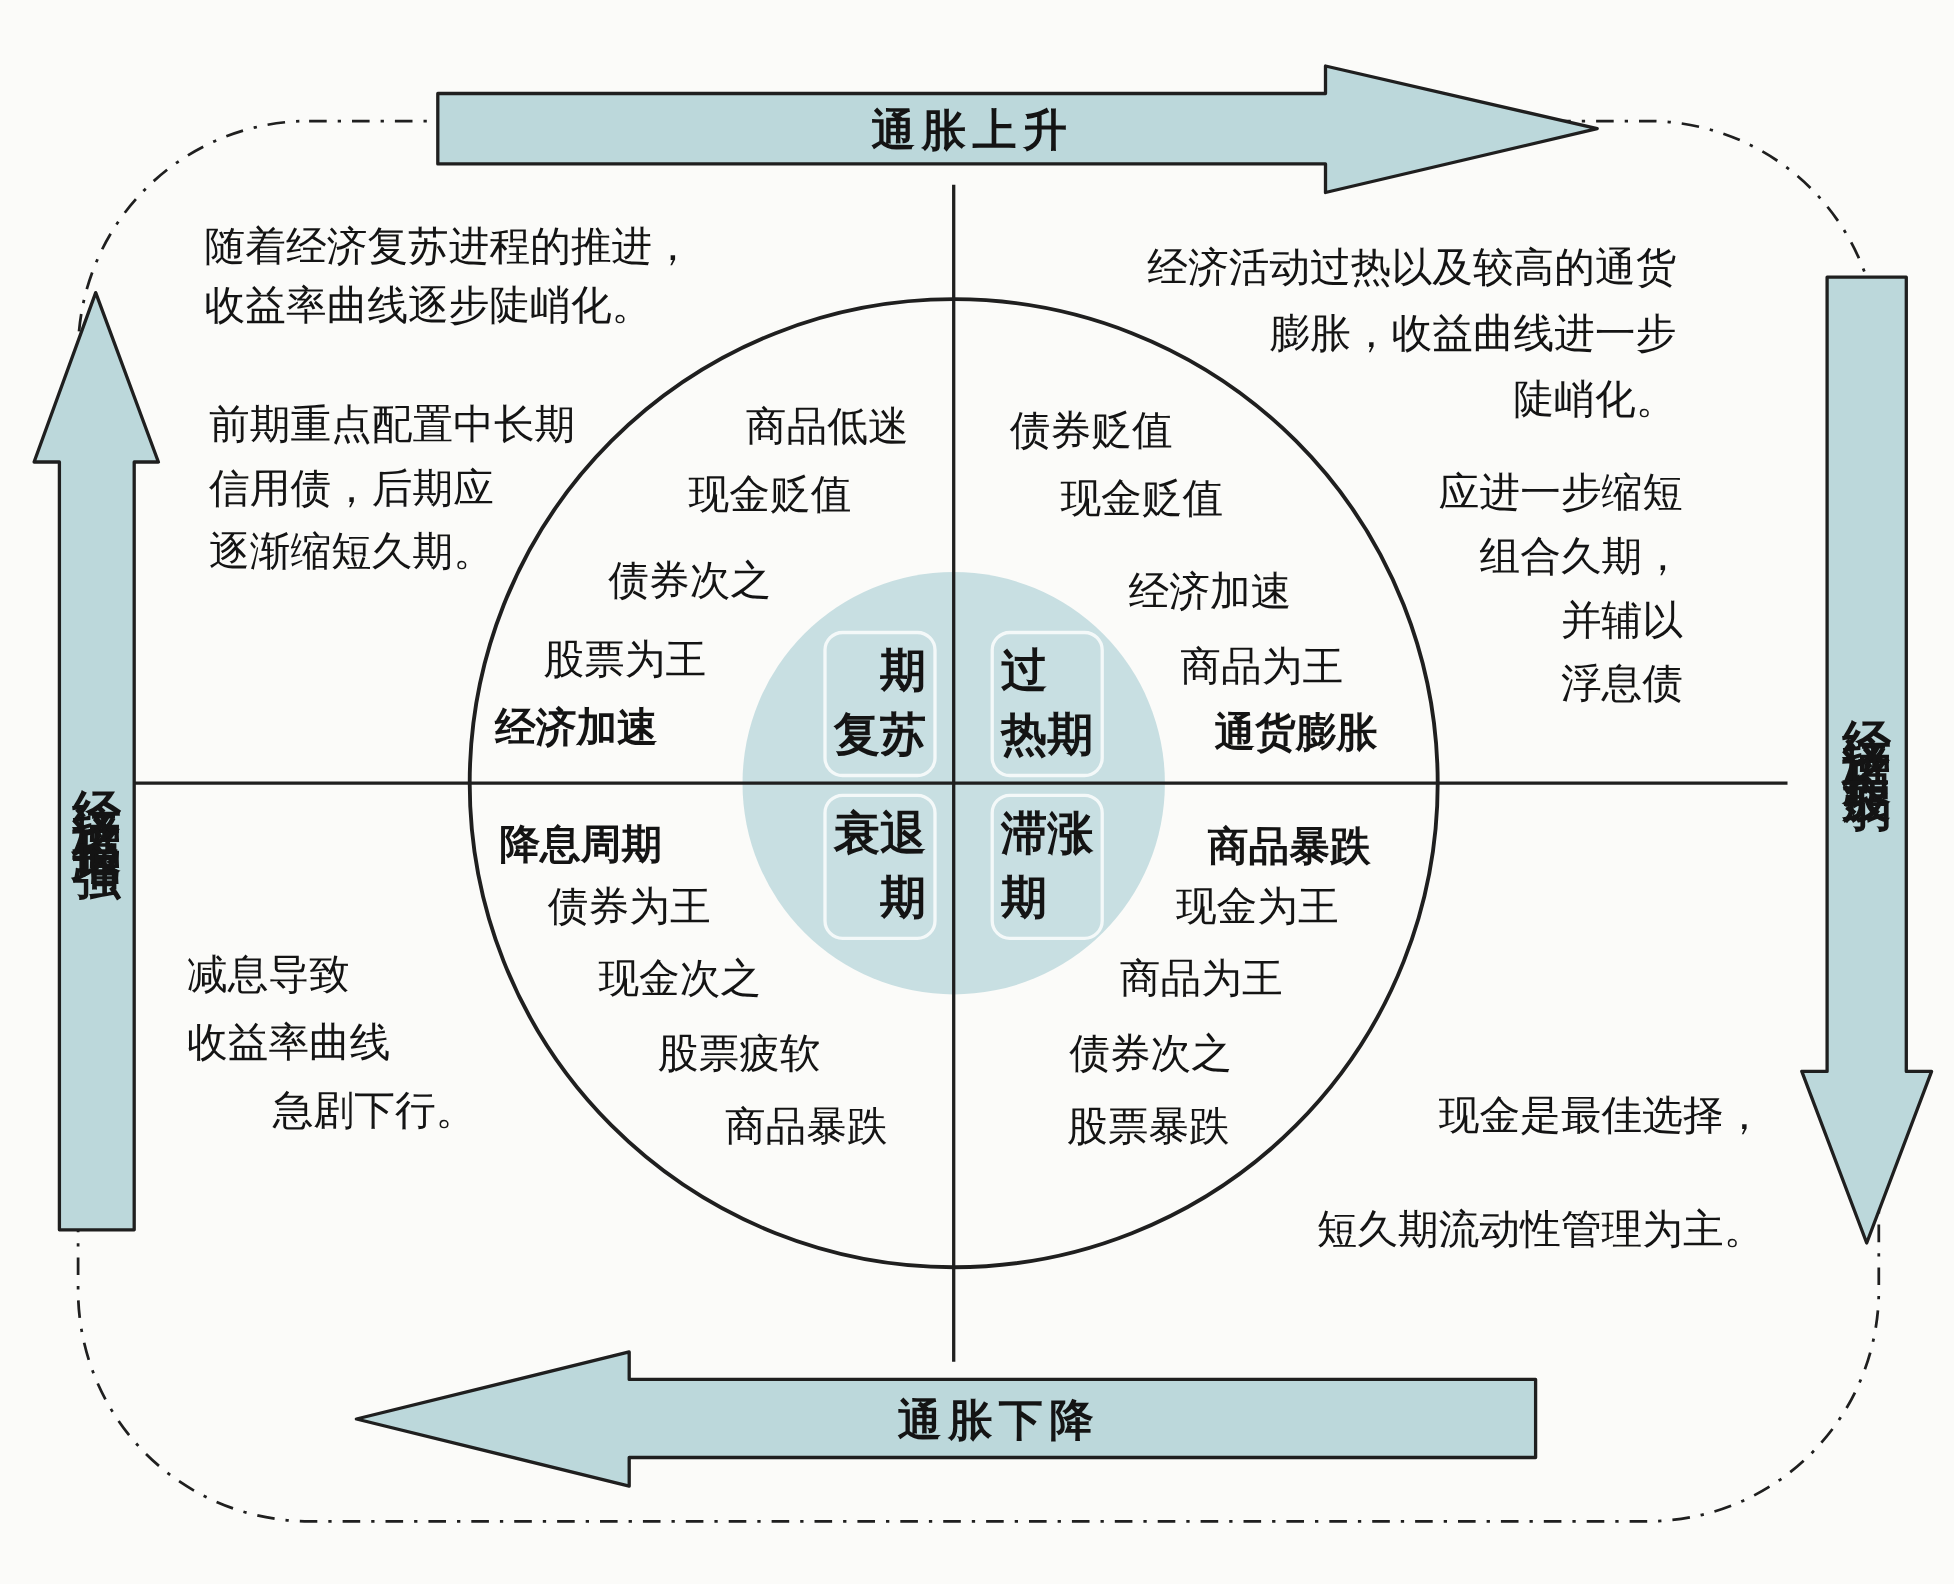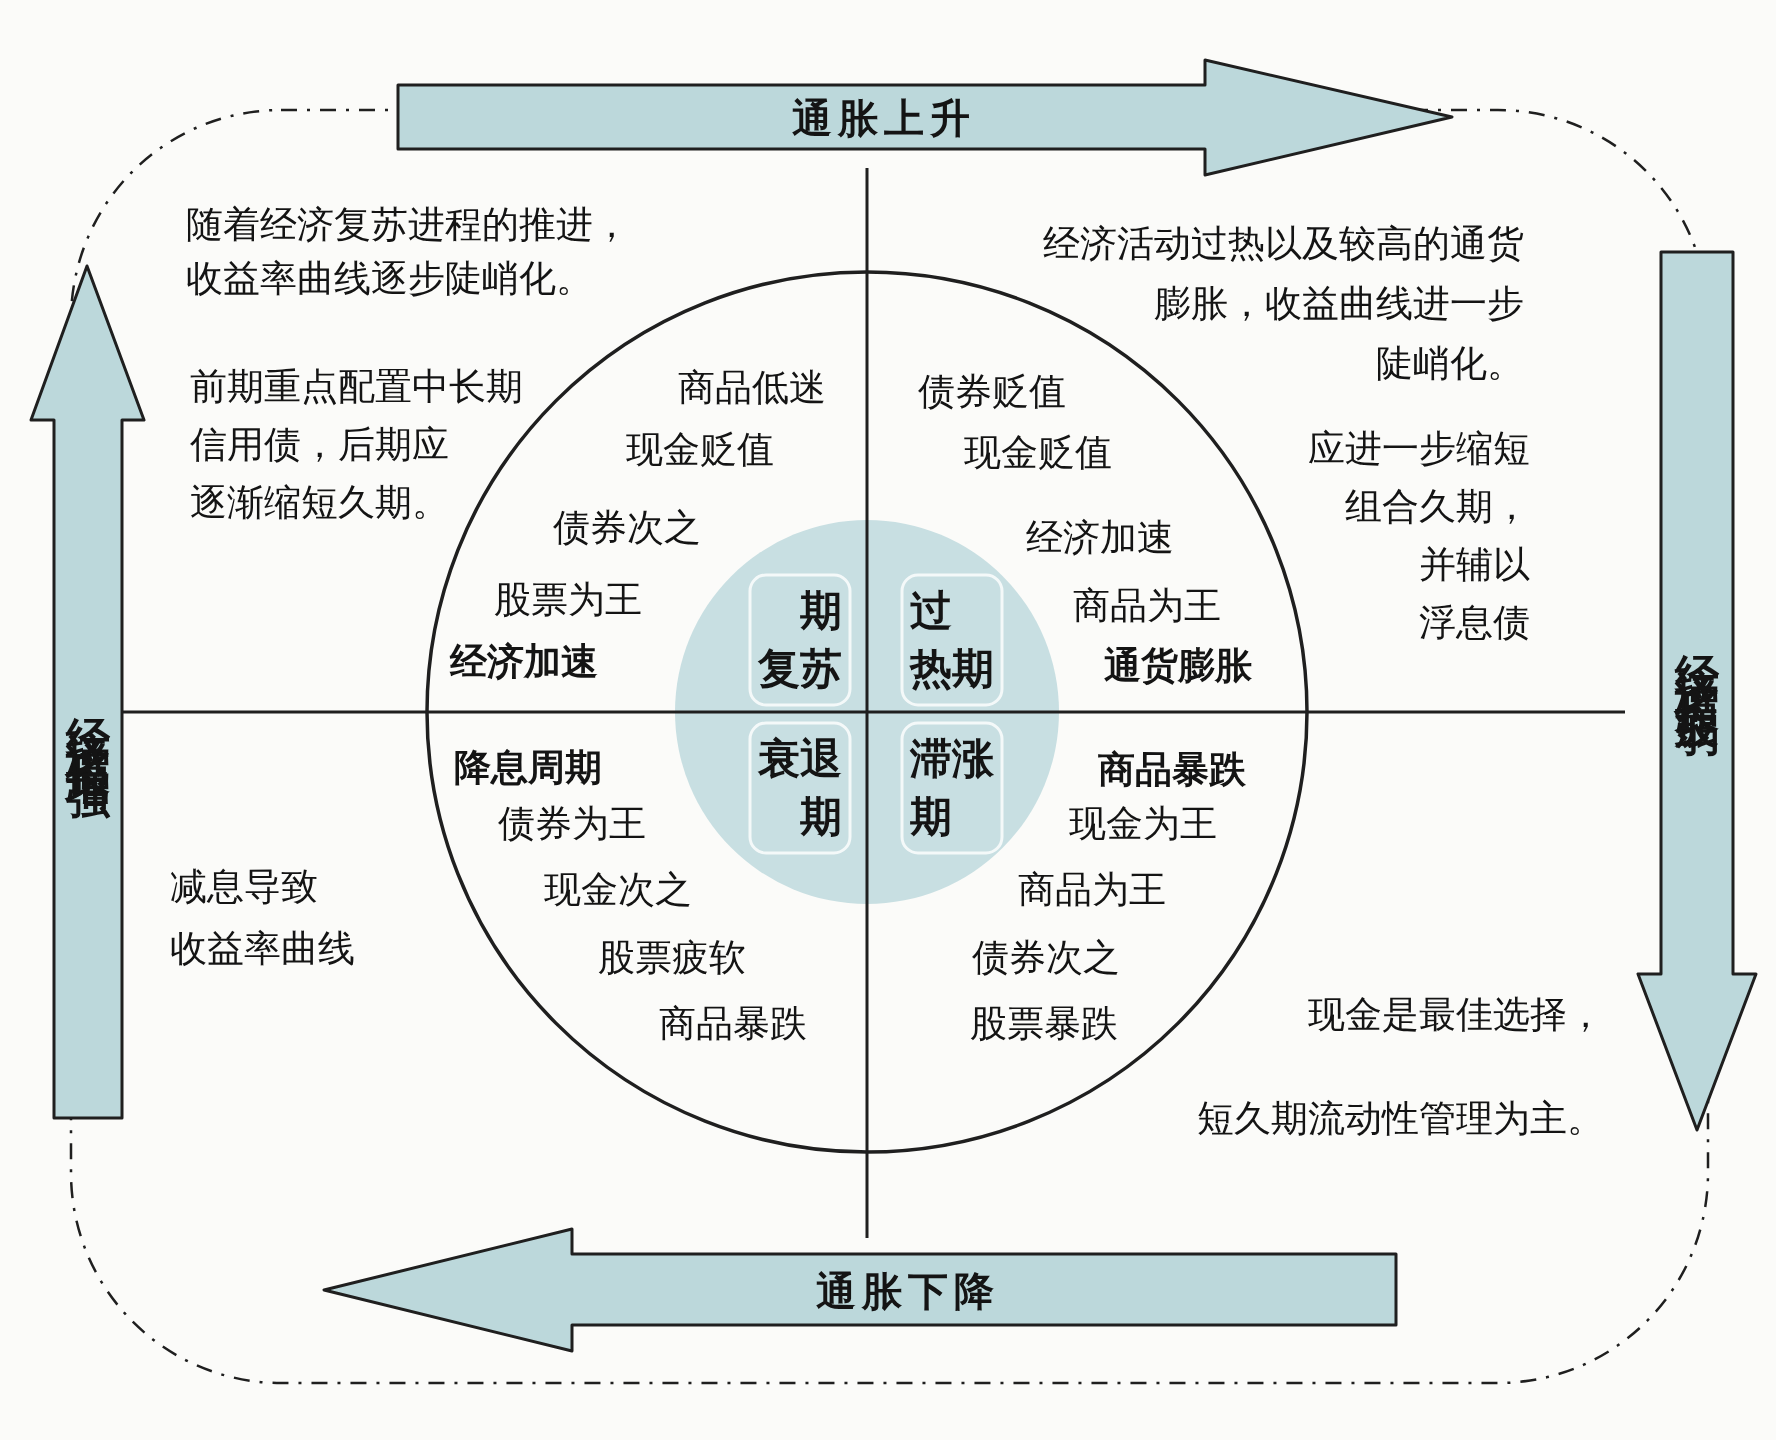"急剧下行。" div.ln { html: none -> <div>急剧下行。</div> }
